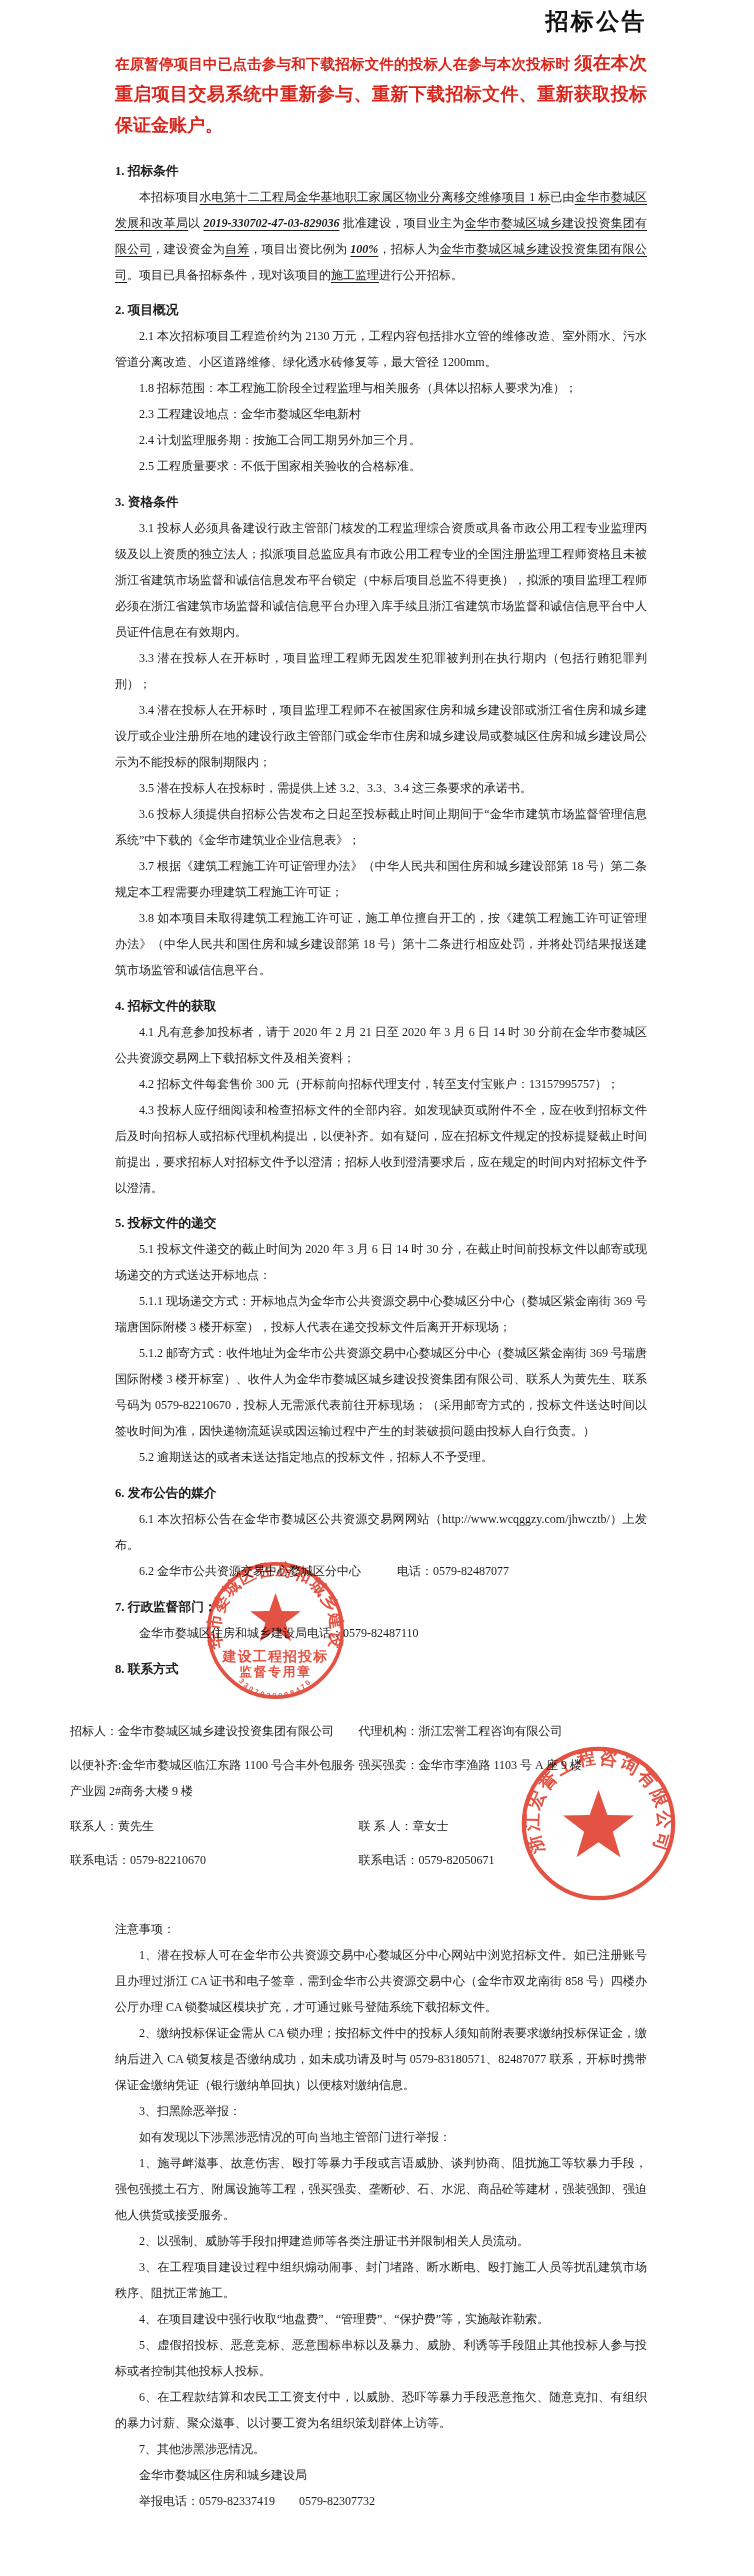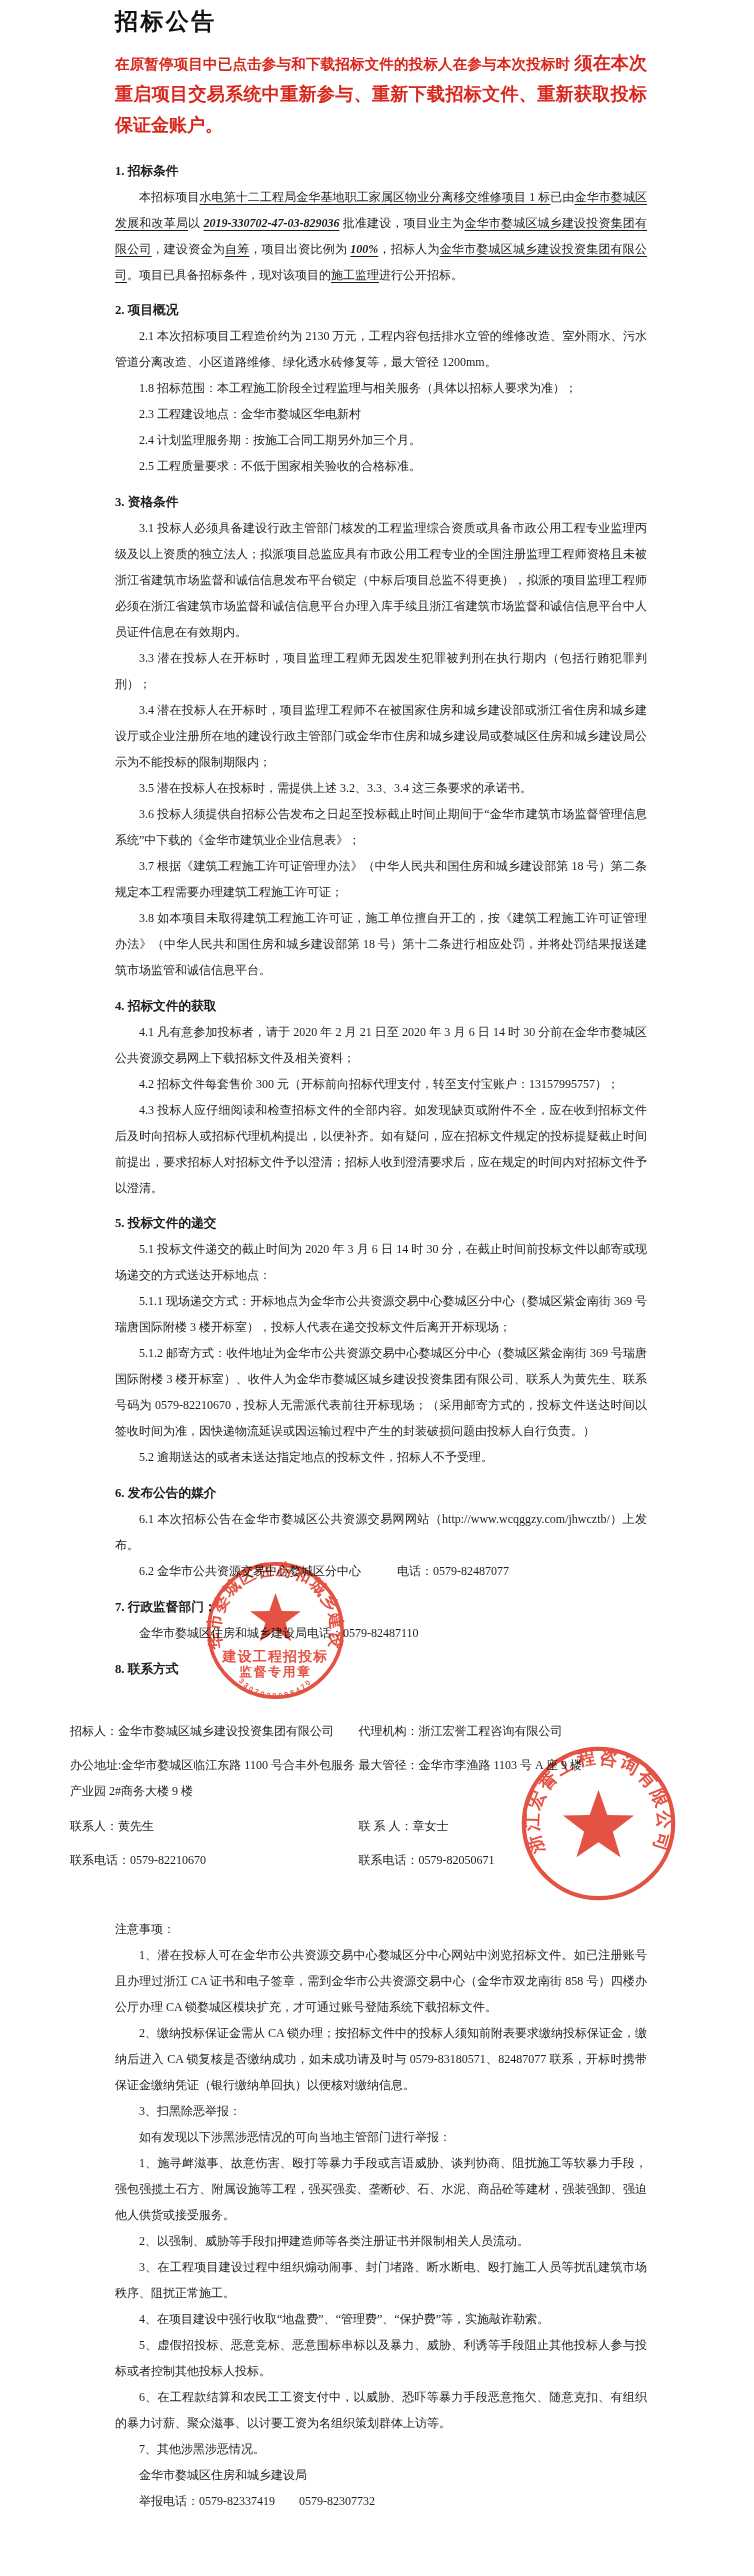"招标公告" .doc-title { text-align: left -> right }
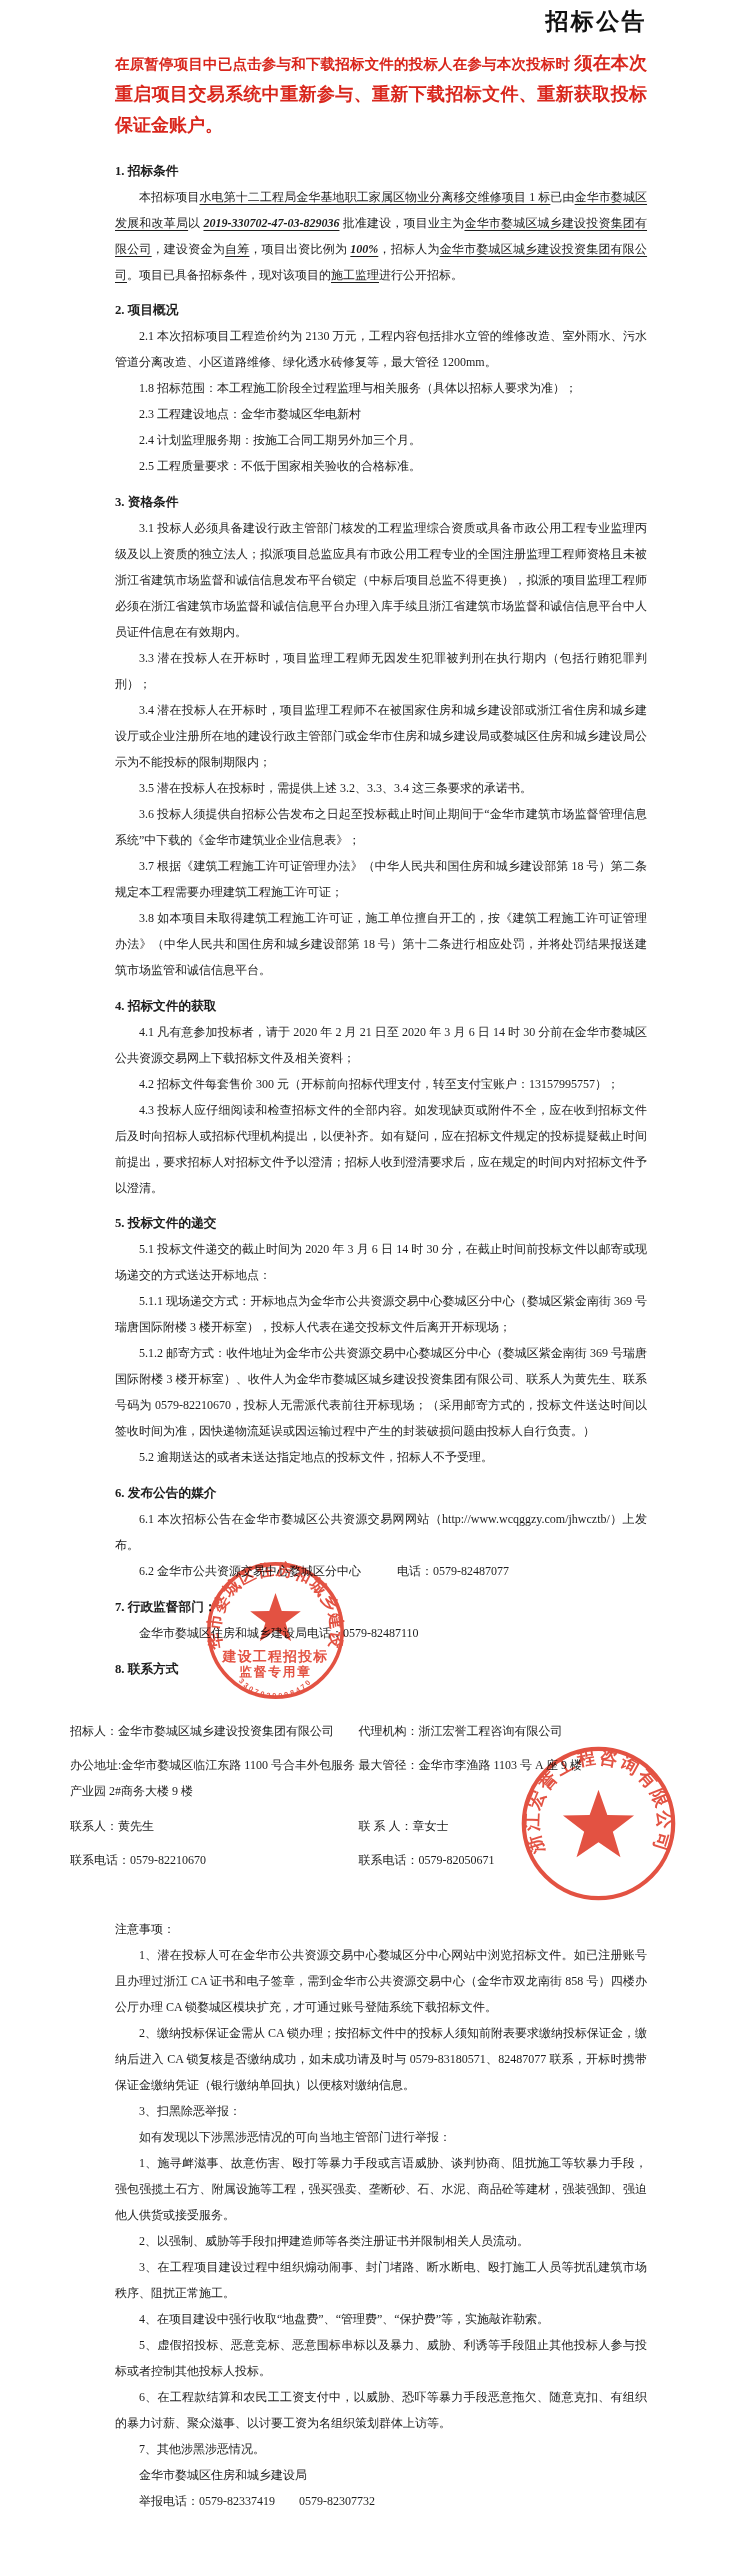"办公地址:" span { text: 办公地址 -> 以便补齐 }
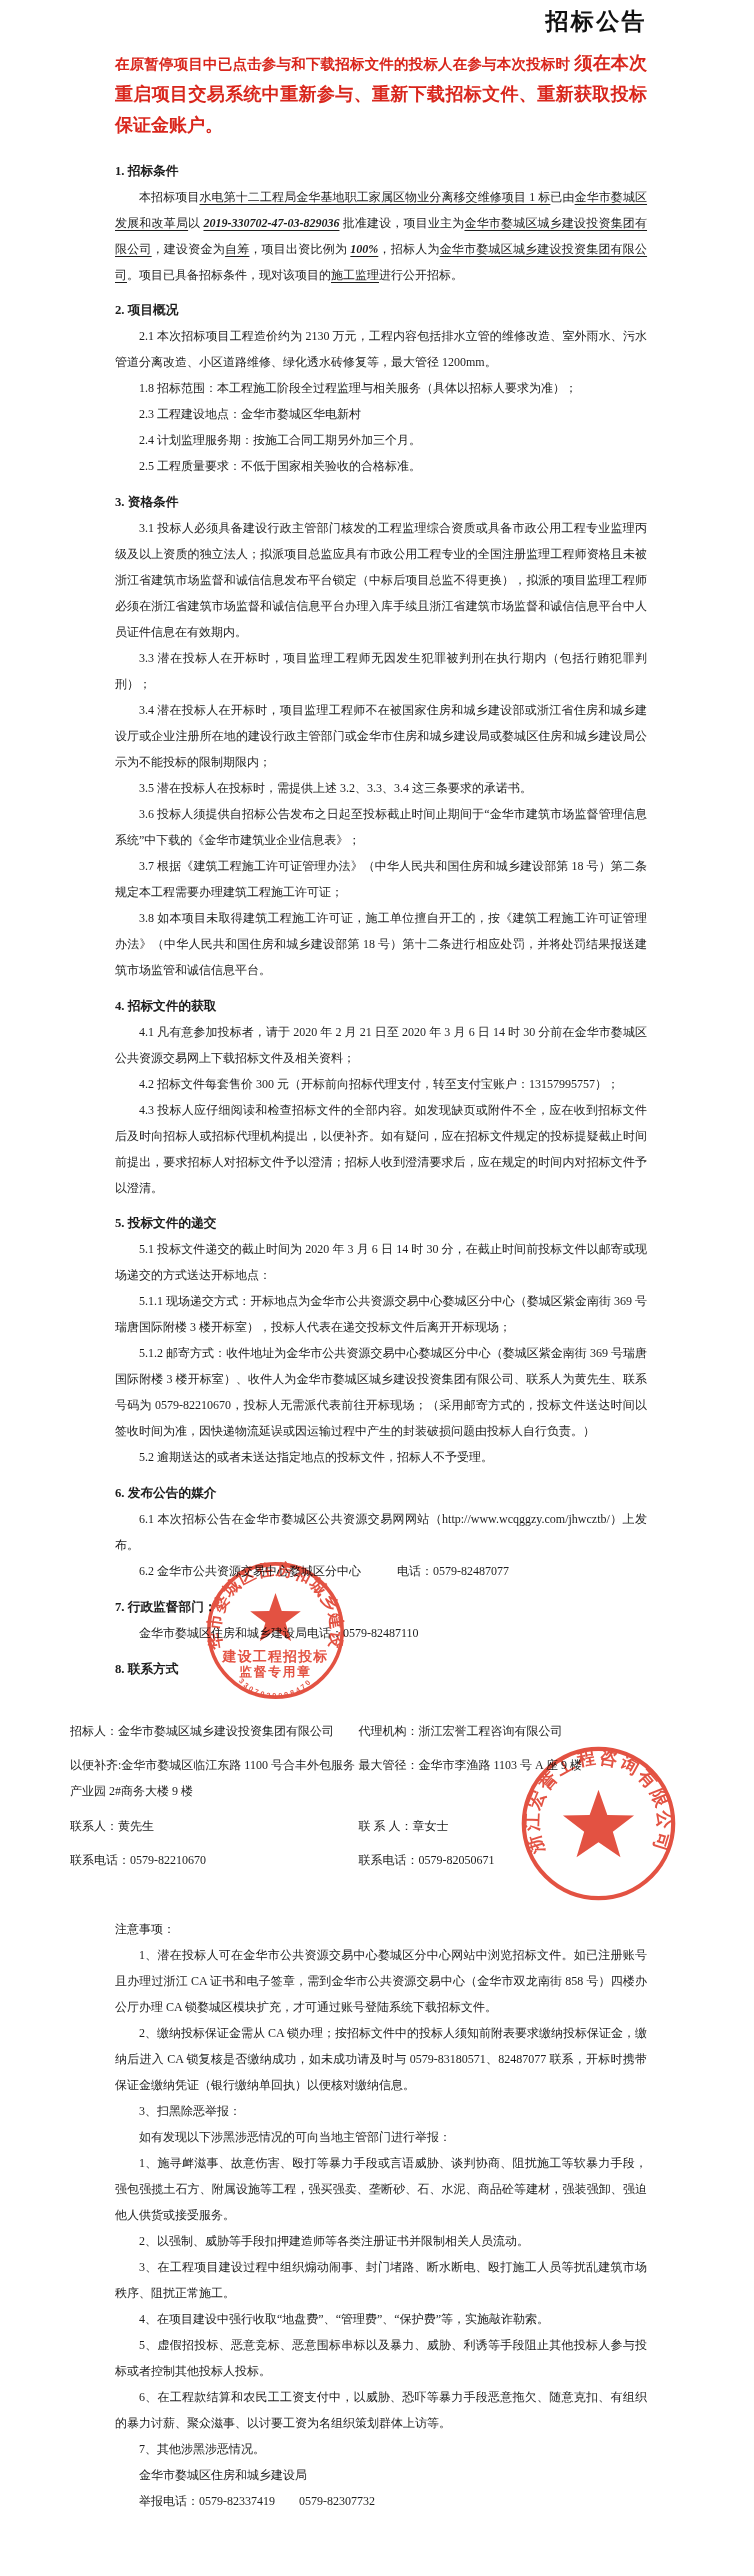"最大管径：" span { text: 最大管径 -> 强买强卖 }
